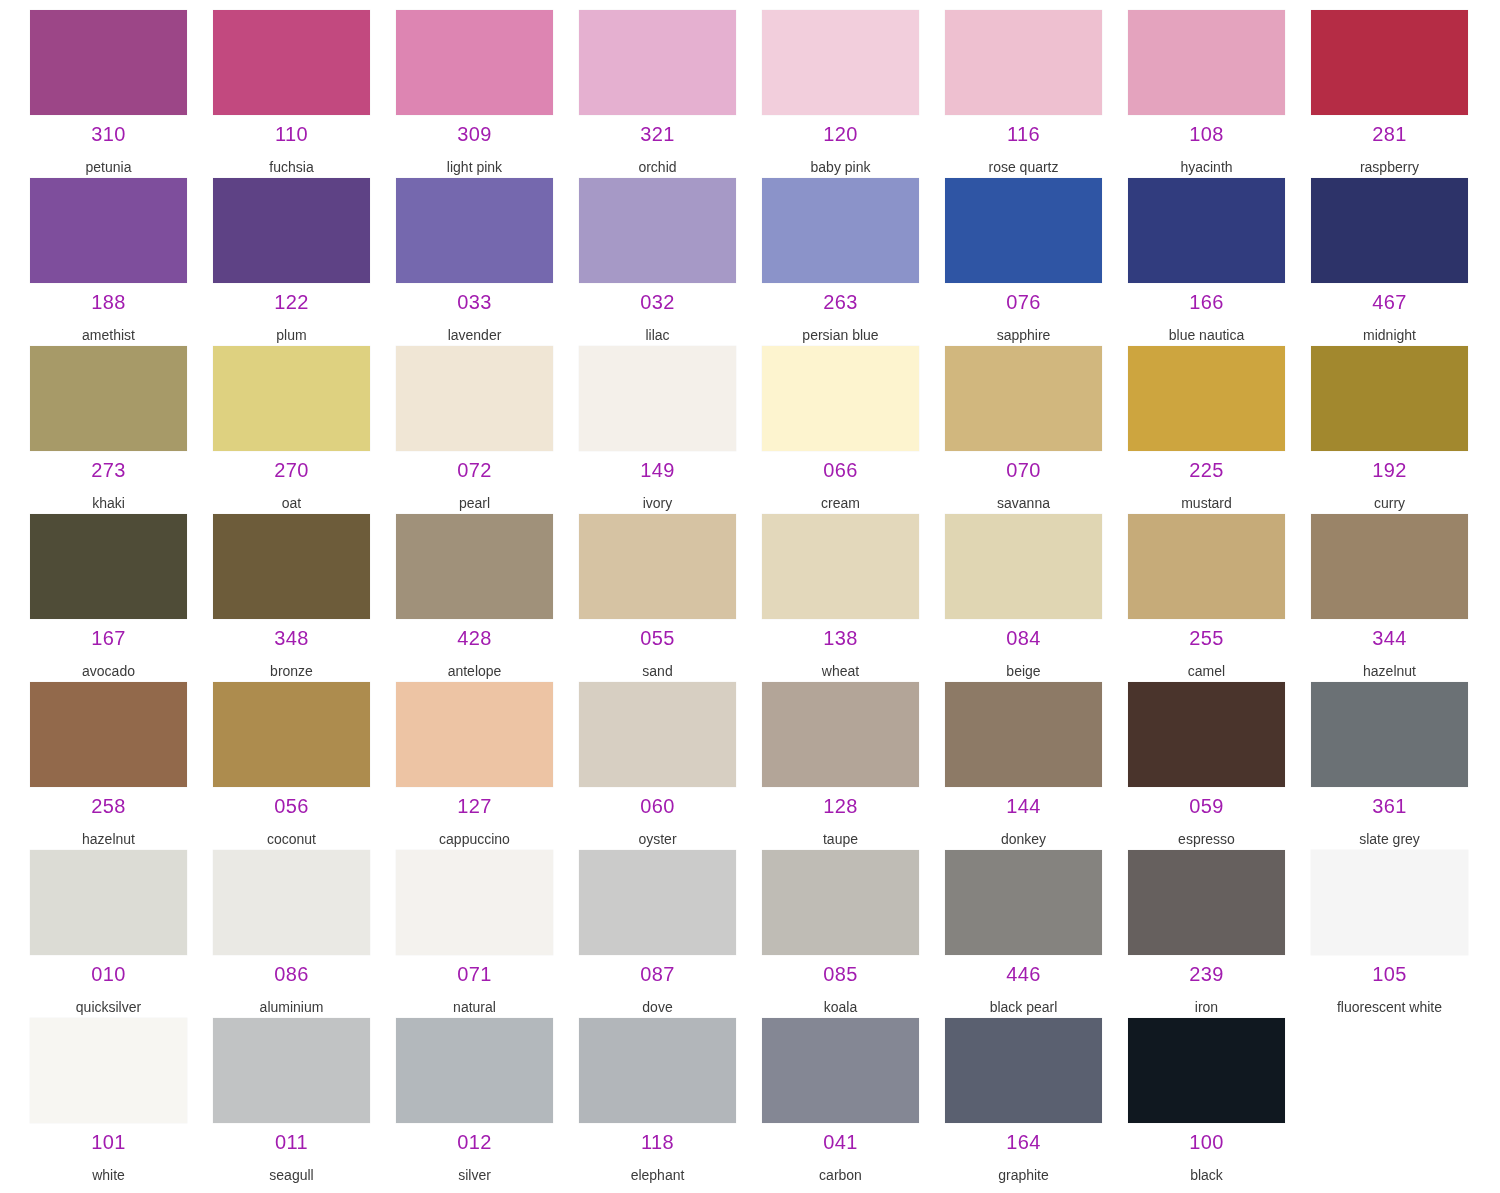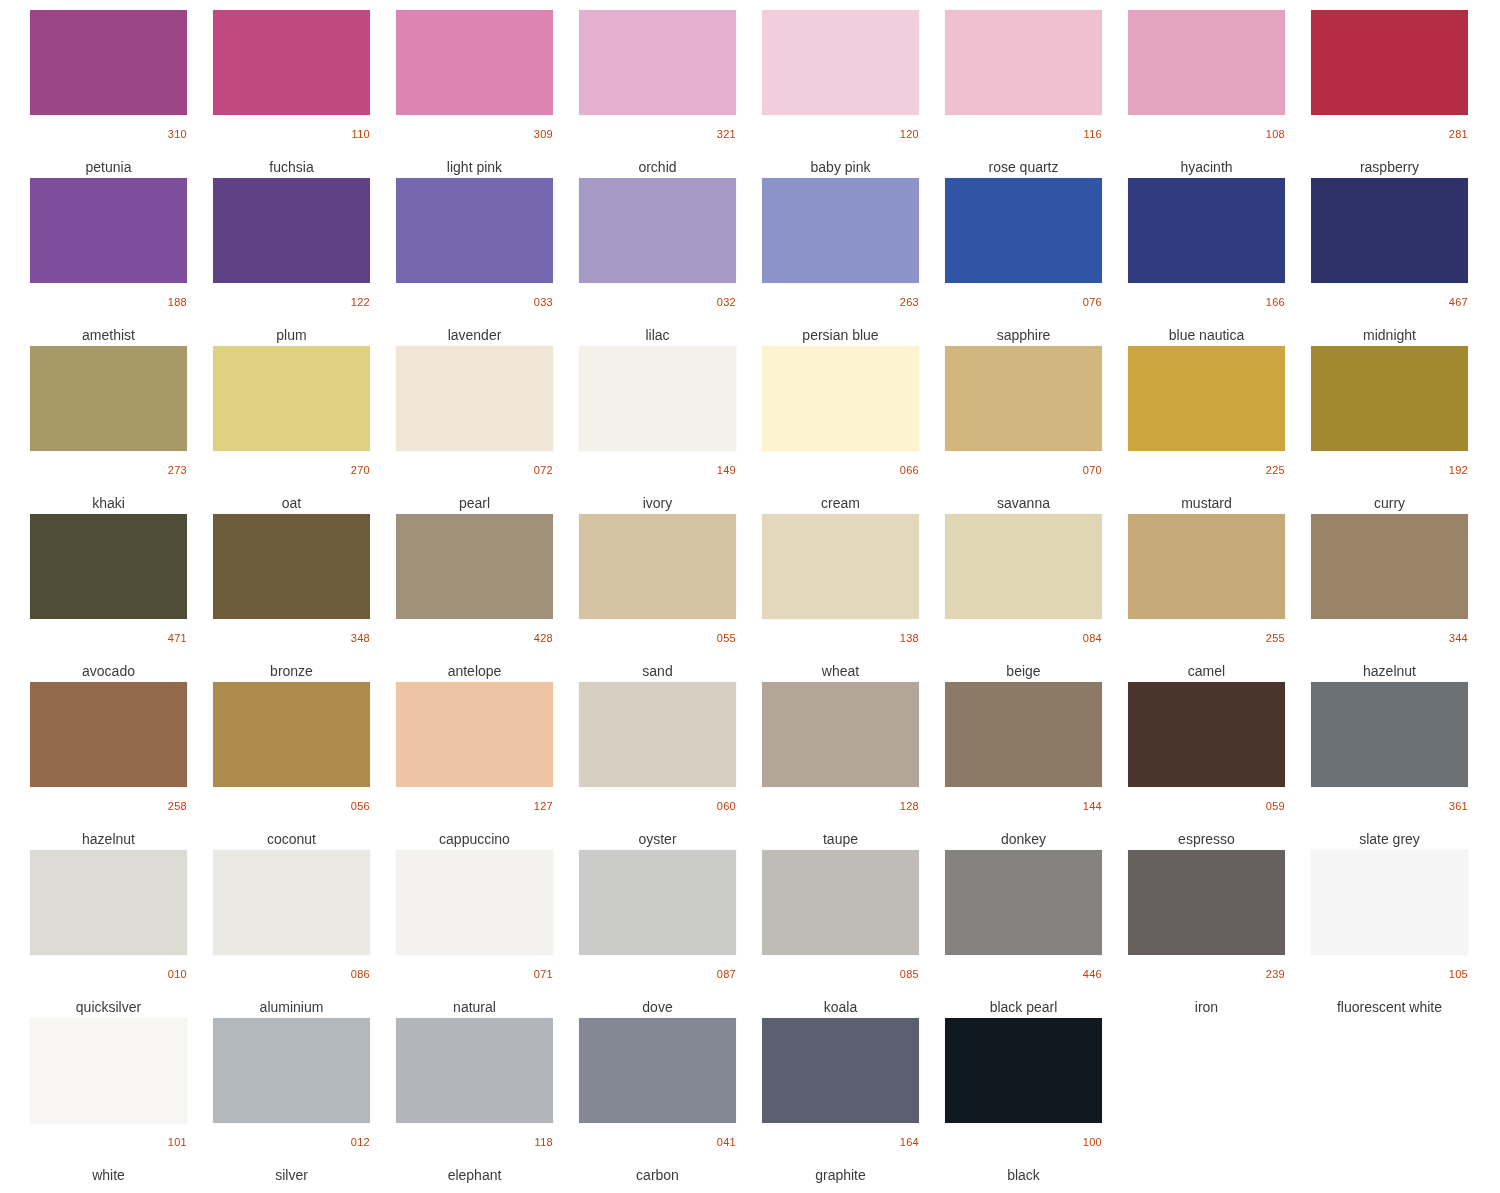"310" .code { color: #c2410c -> #a21caf; font-size: 11px -> 20px; text-align: right -> none }
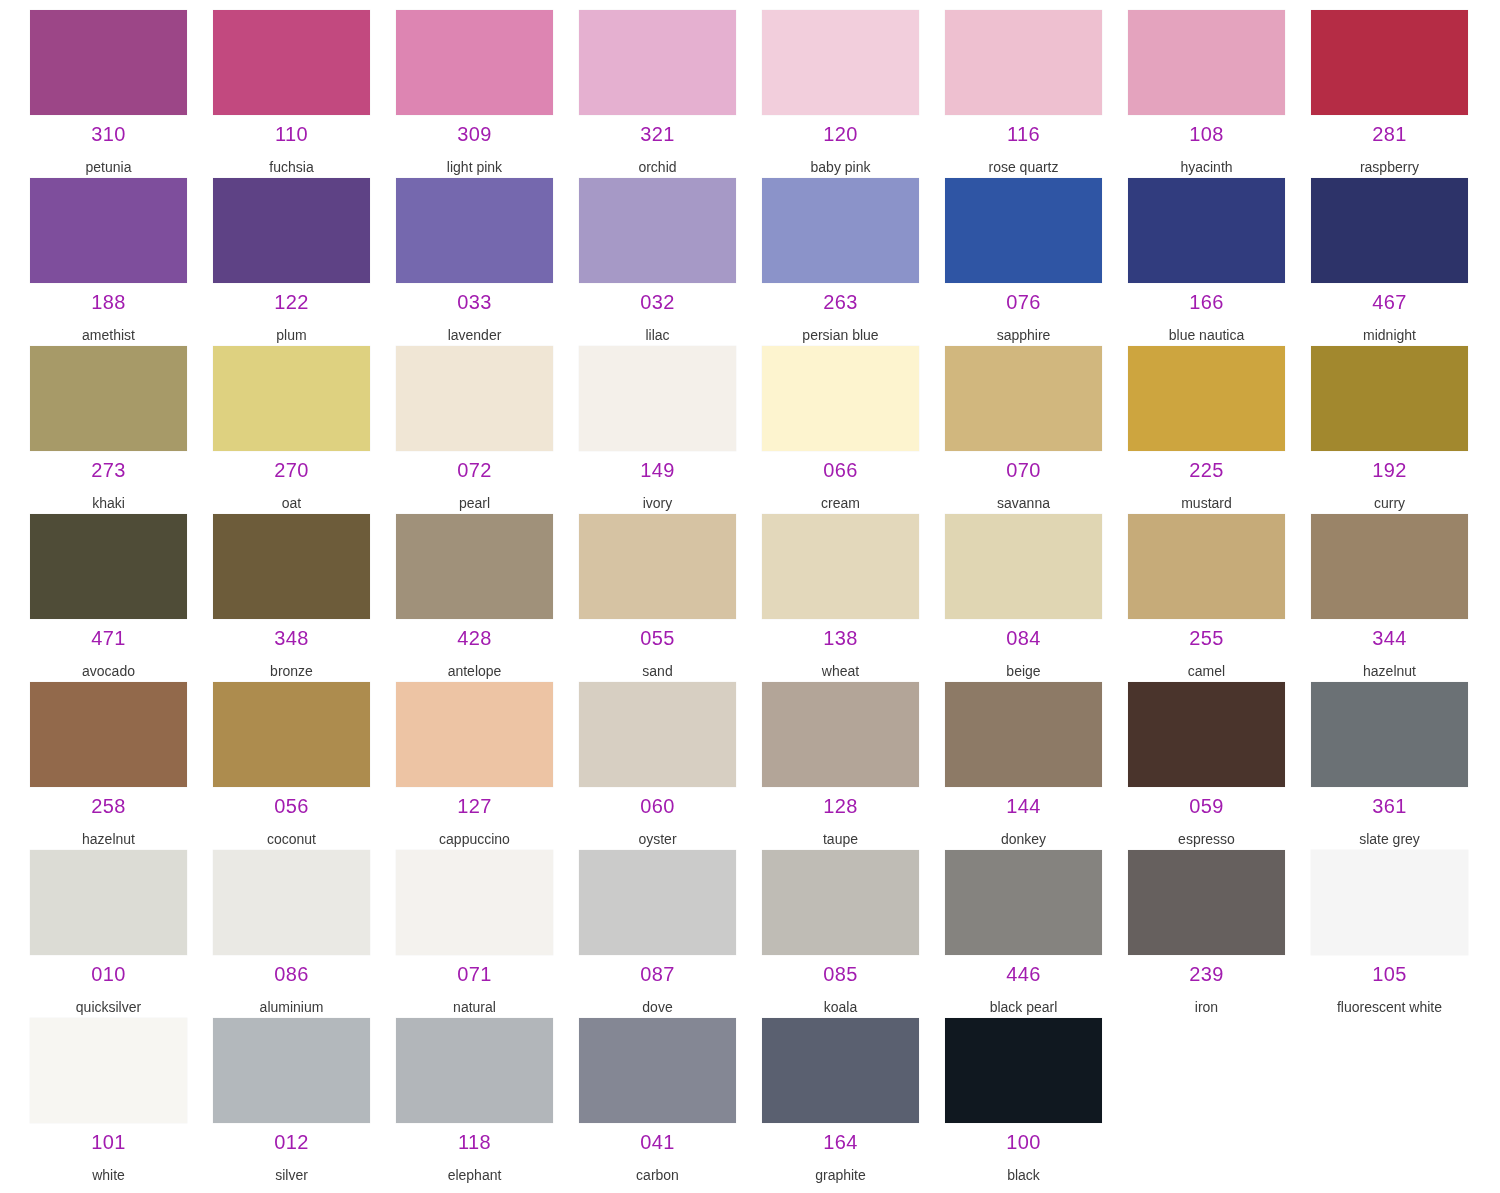"471" span.code { text: 471 -> 167 }
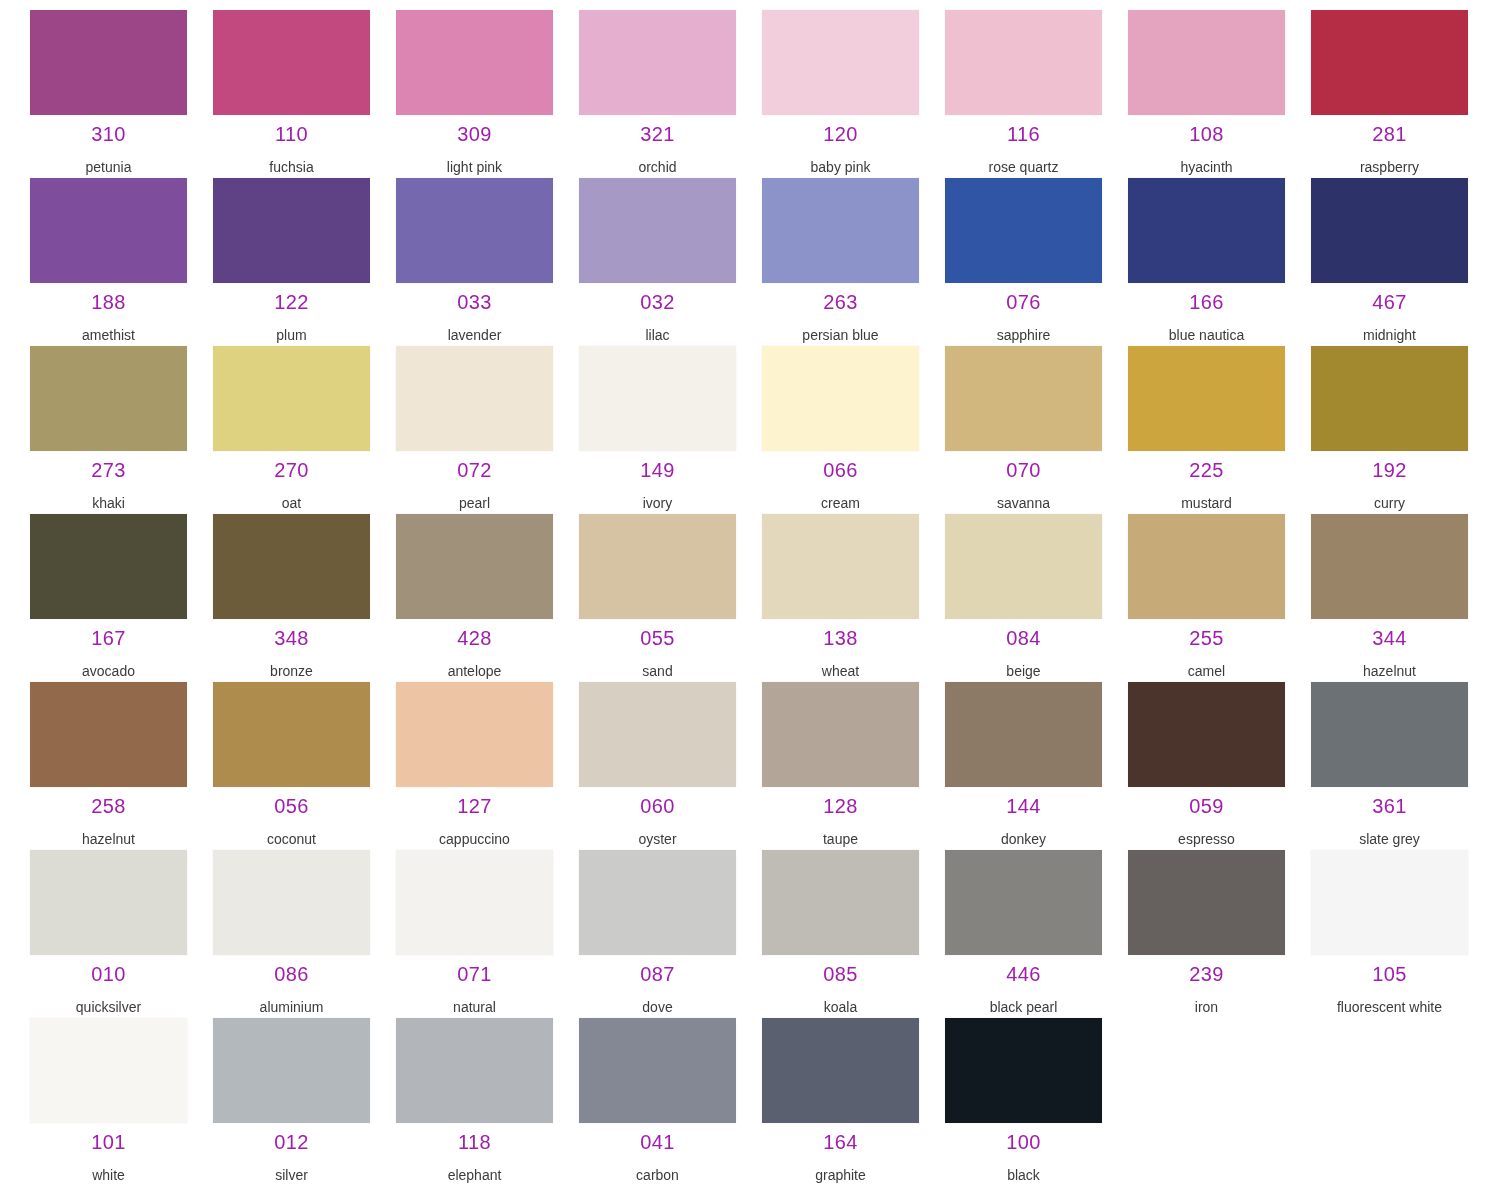"011" div.cell { html: none -> <div> <div></div> <div> <span>011</span> <span>seagull</span> </div> </div> }
